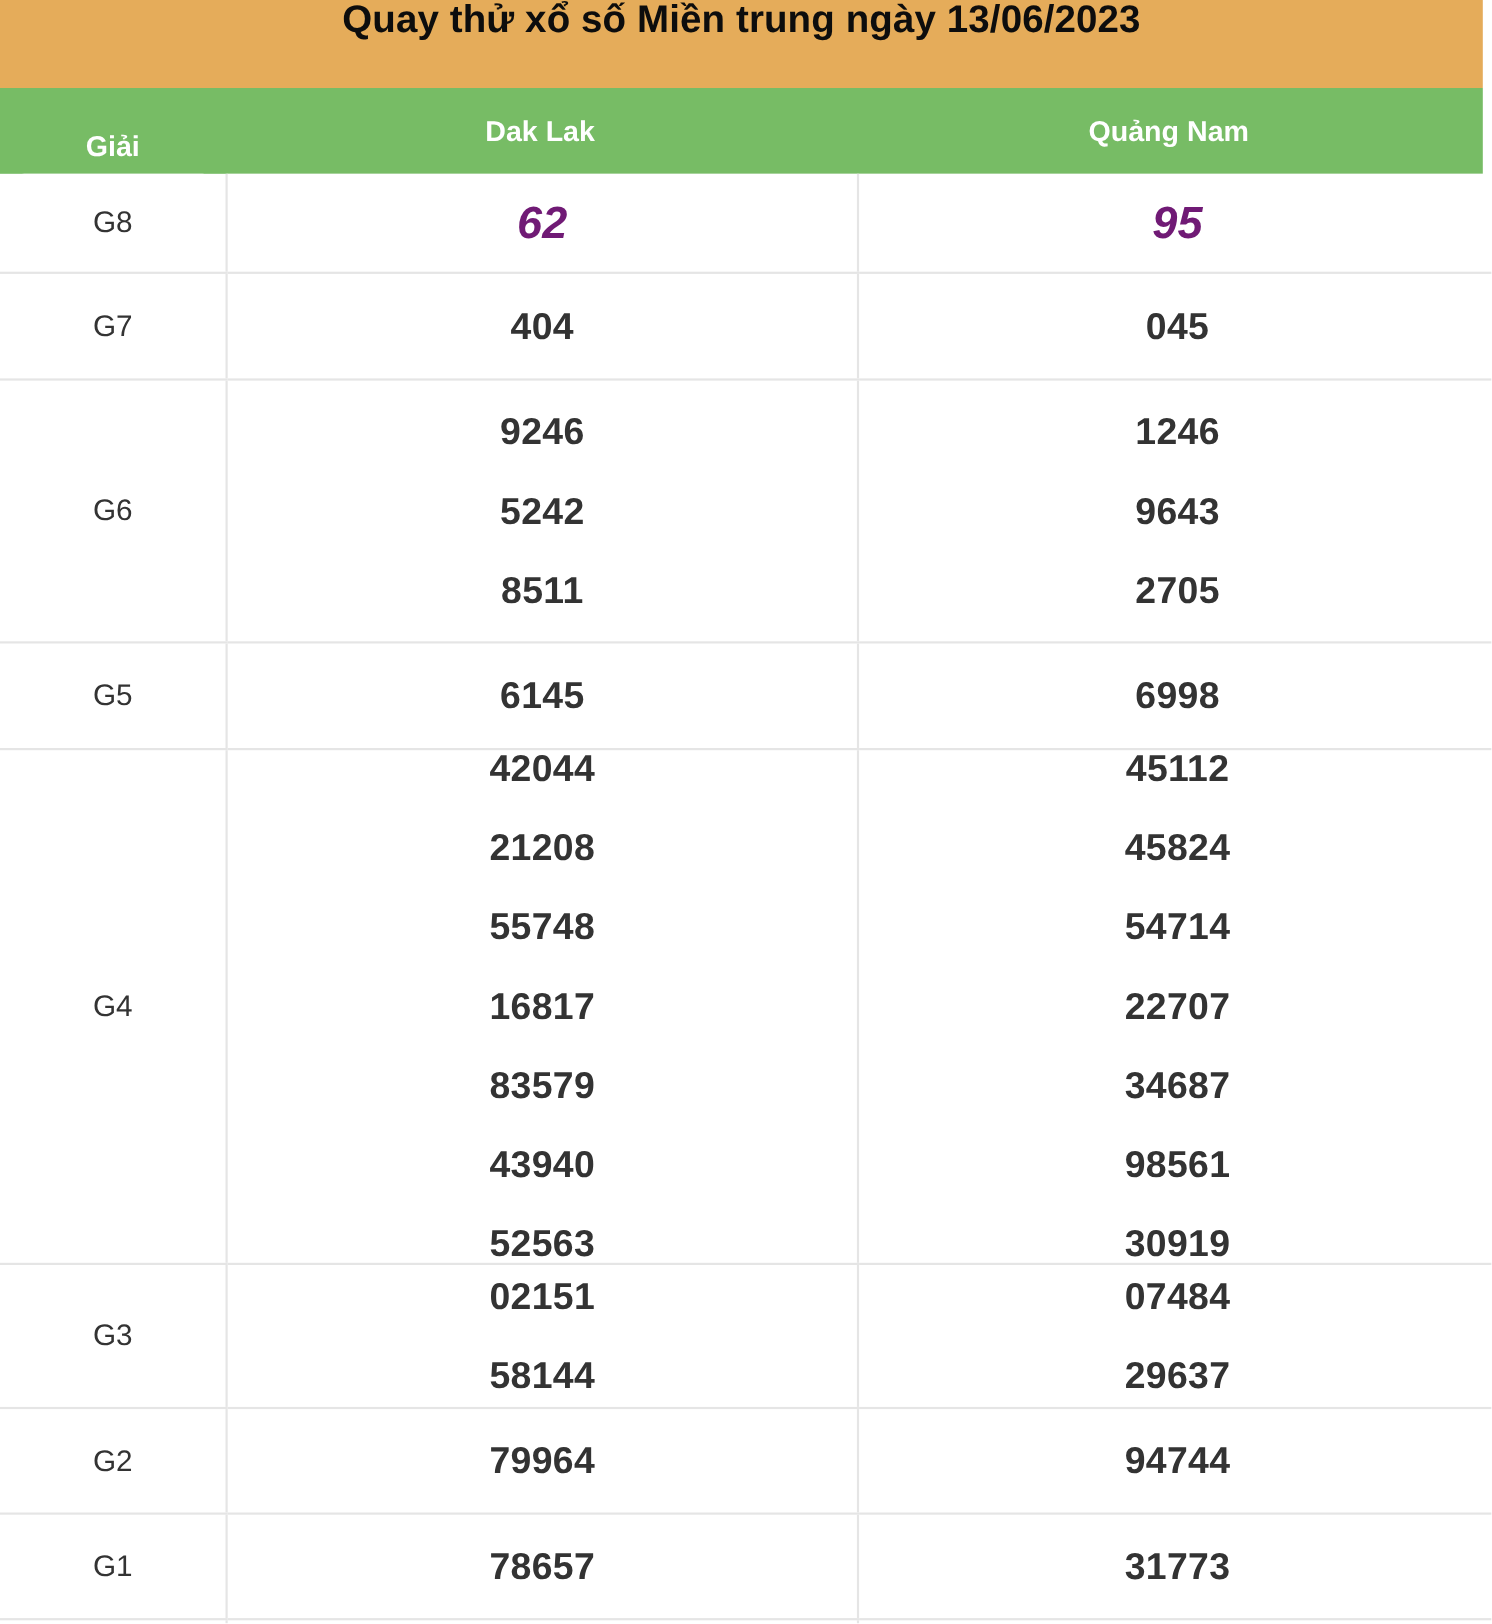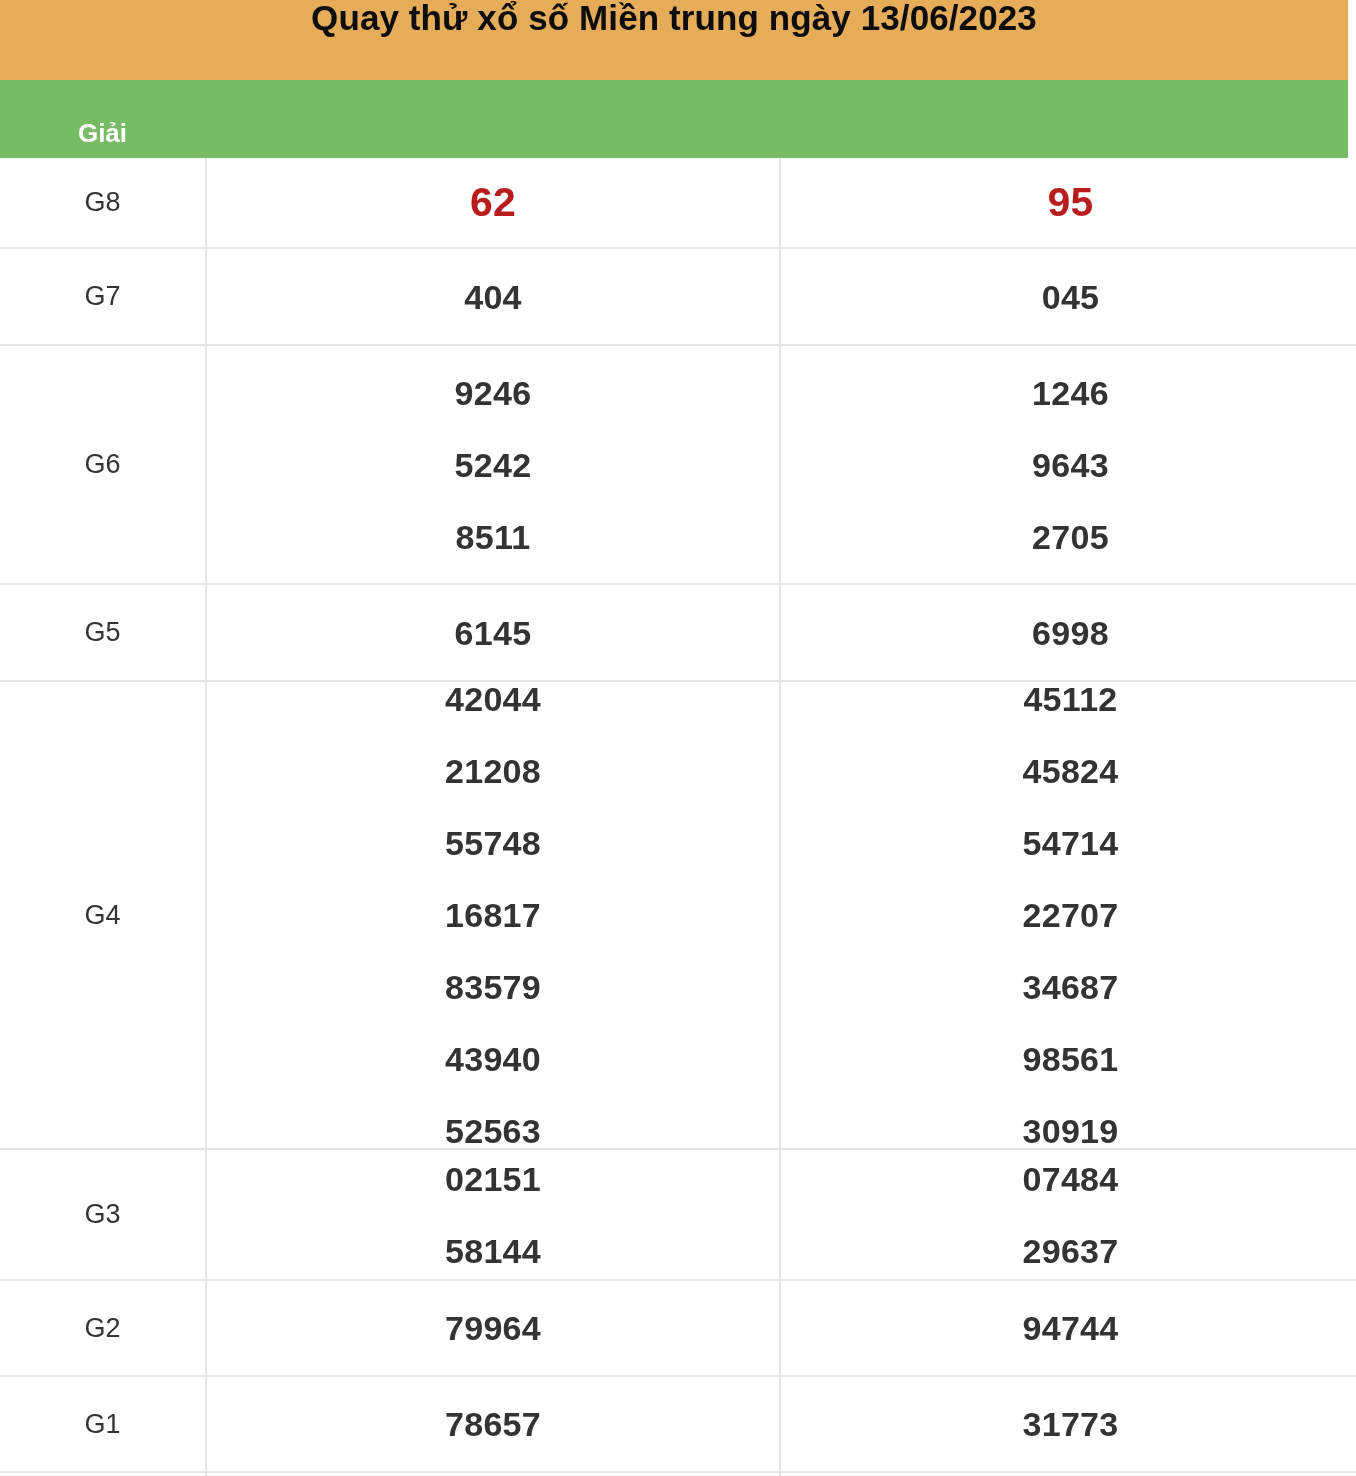"Dak Lak" div.ch-cell { html: none -> <div>Dak Lak</div> }
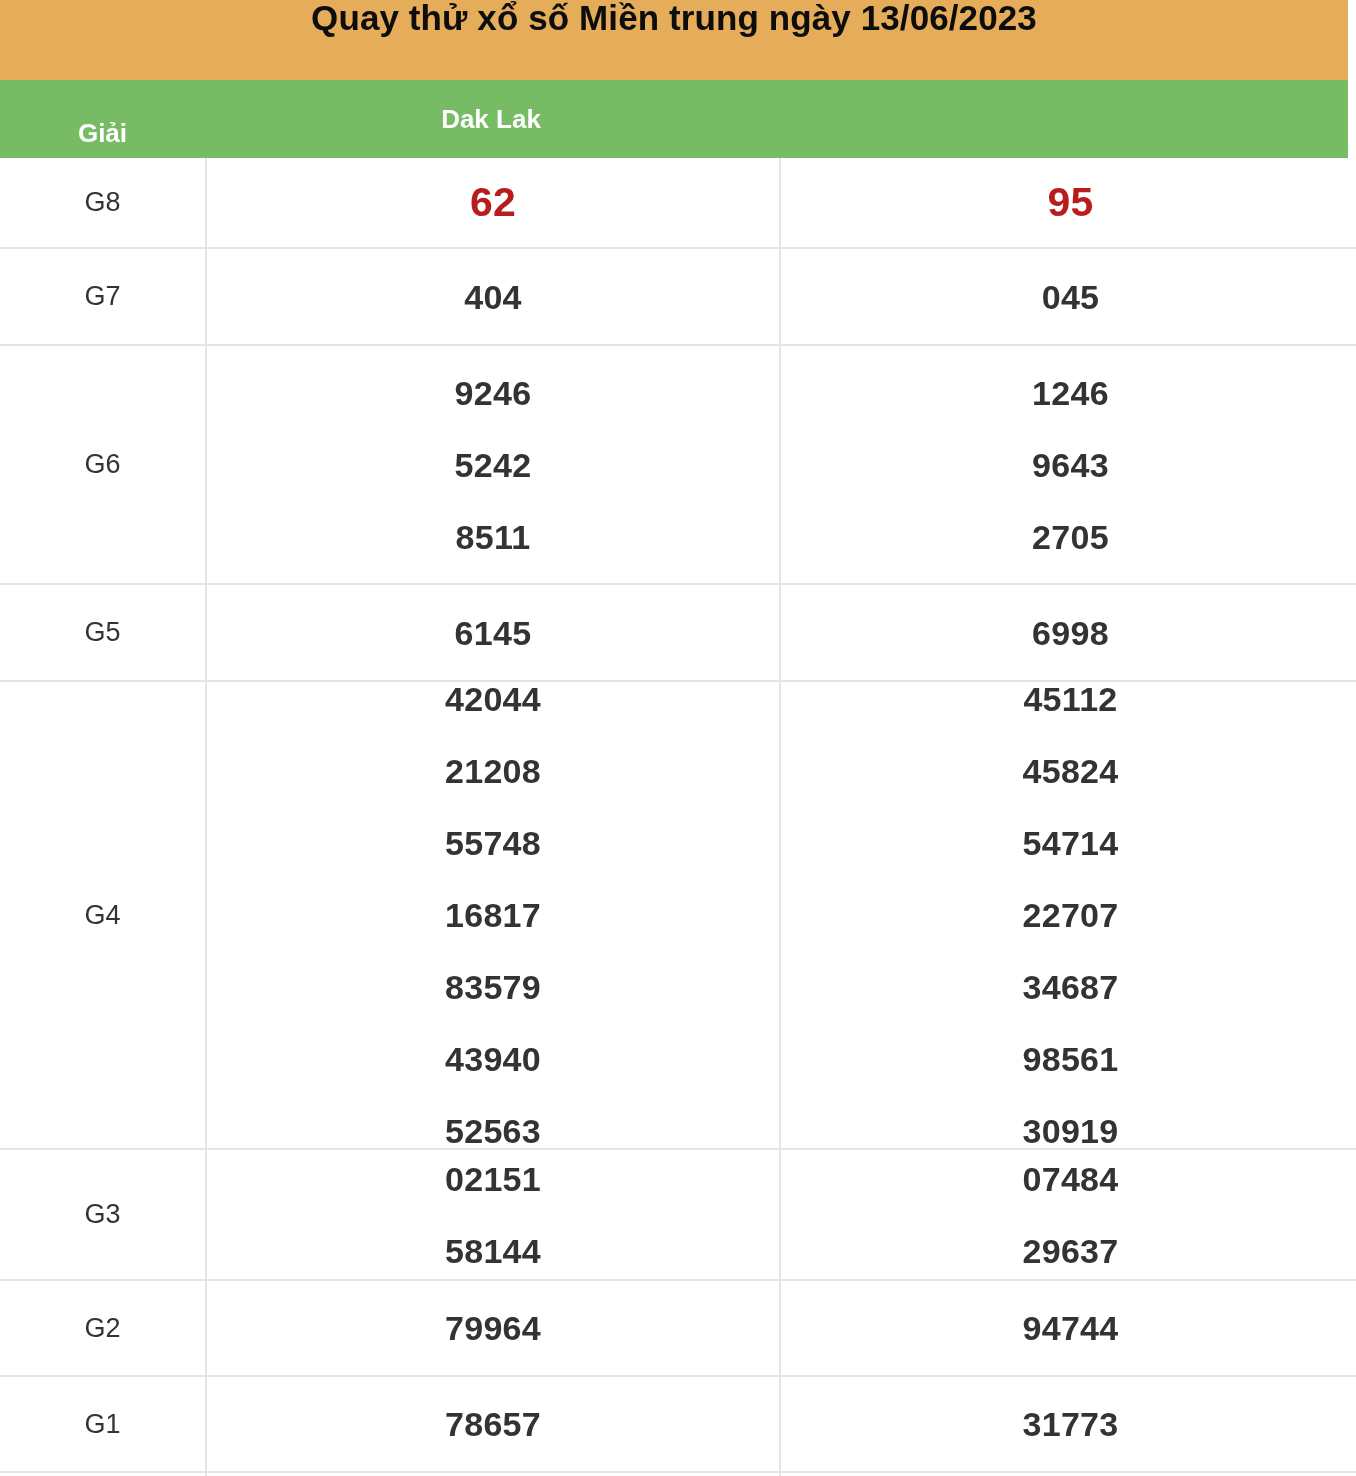"Quảng Nam" div.ch-cell { html: none -> <div>Quảng Nam</div> }
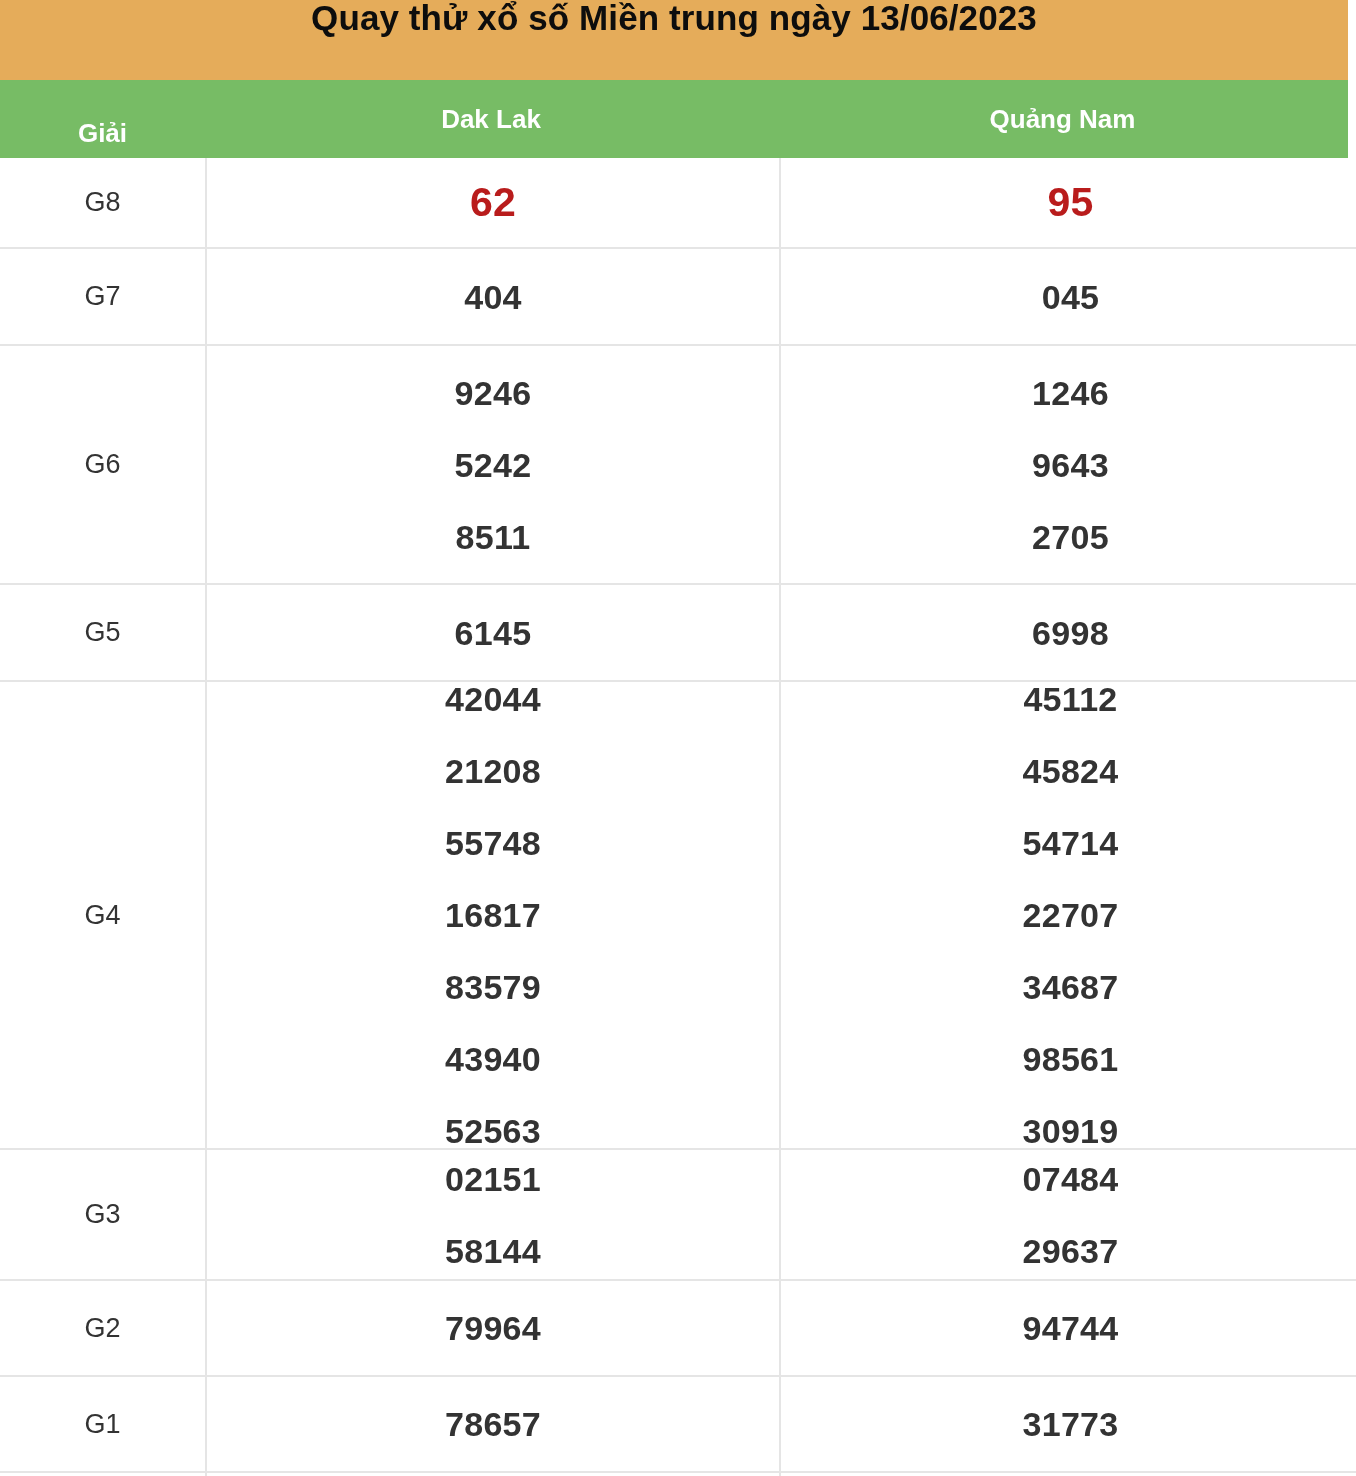"62" .num.hl { color: #b91c1c -> #701a75; font-style: none -> italic }
